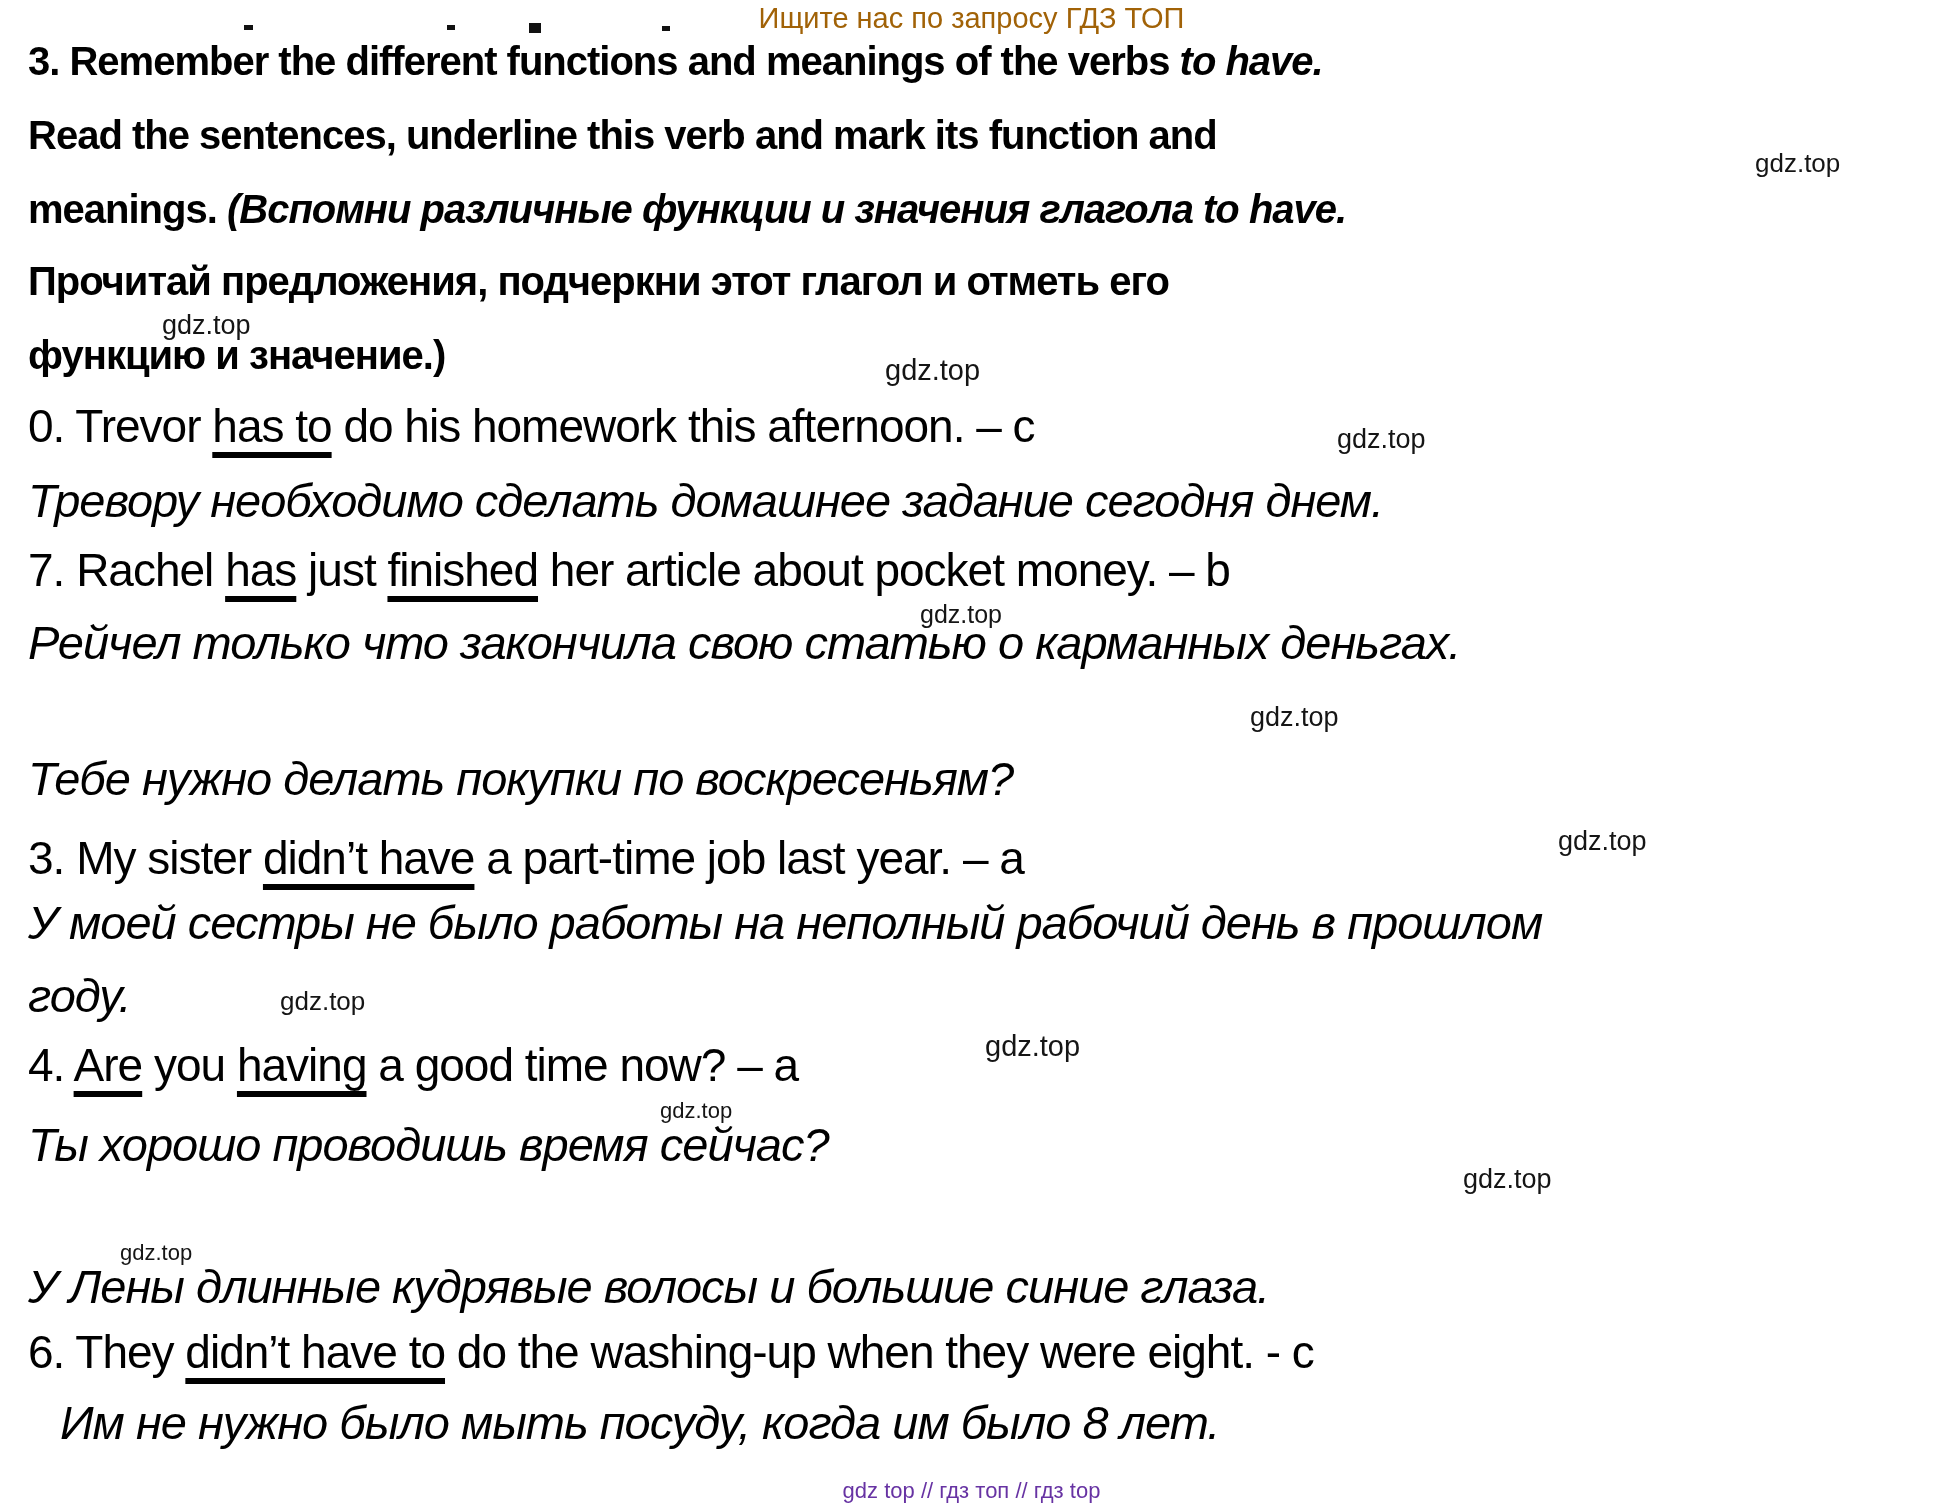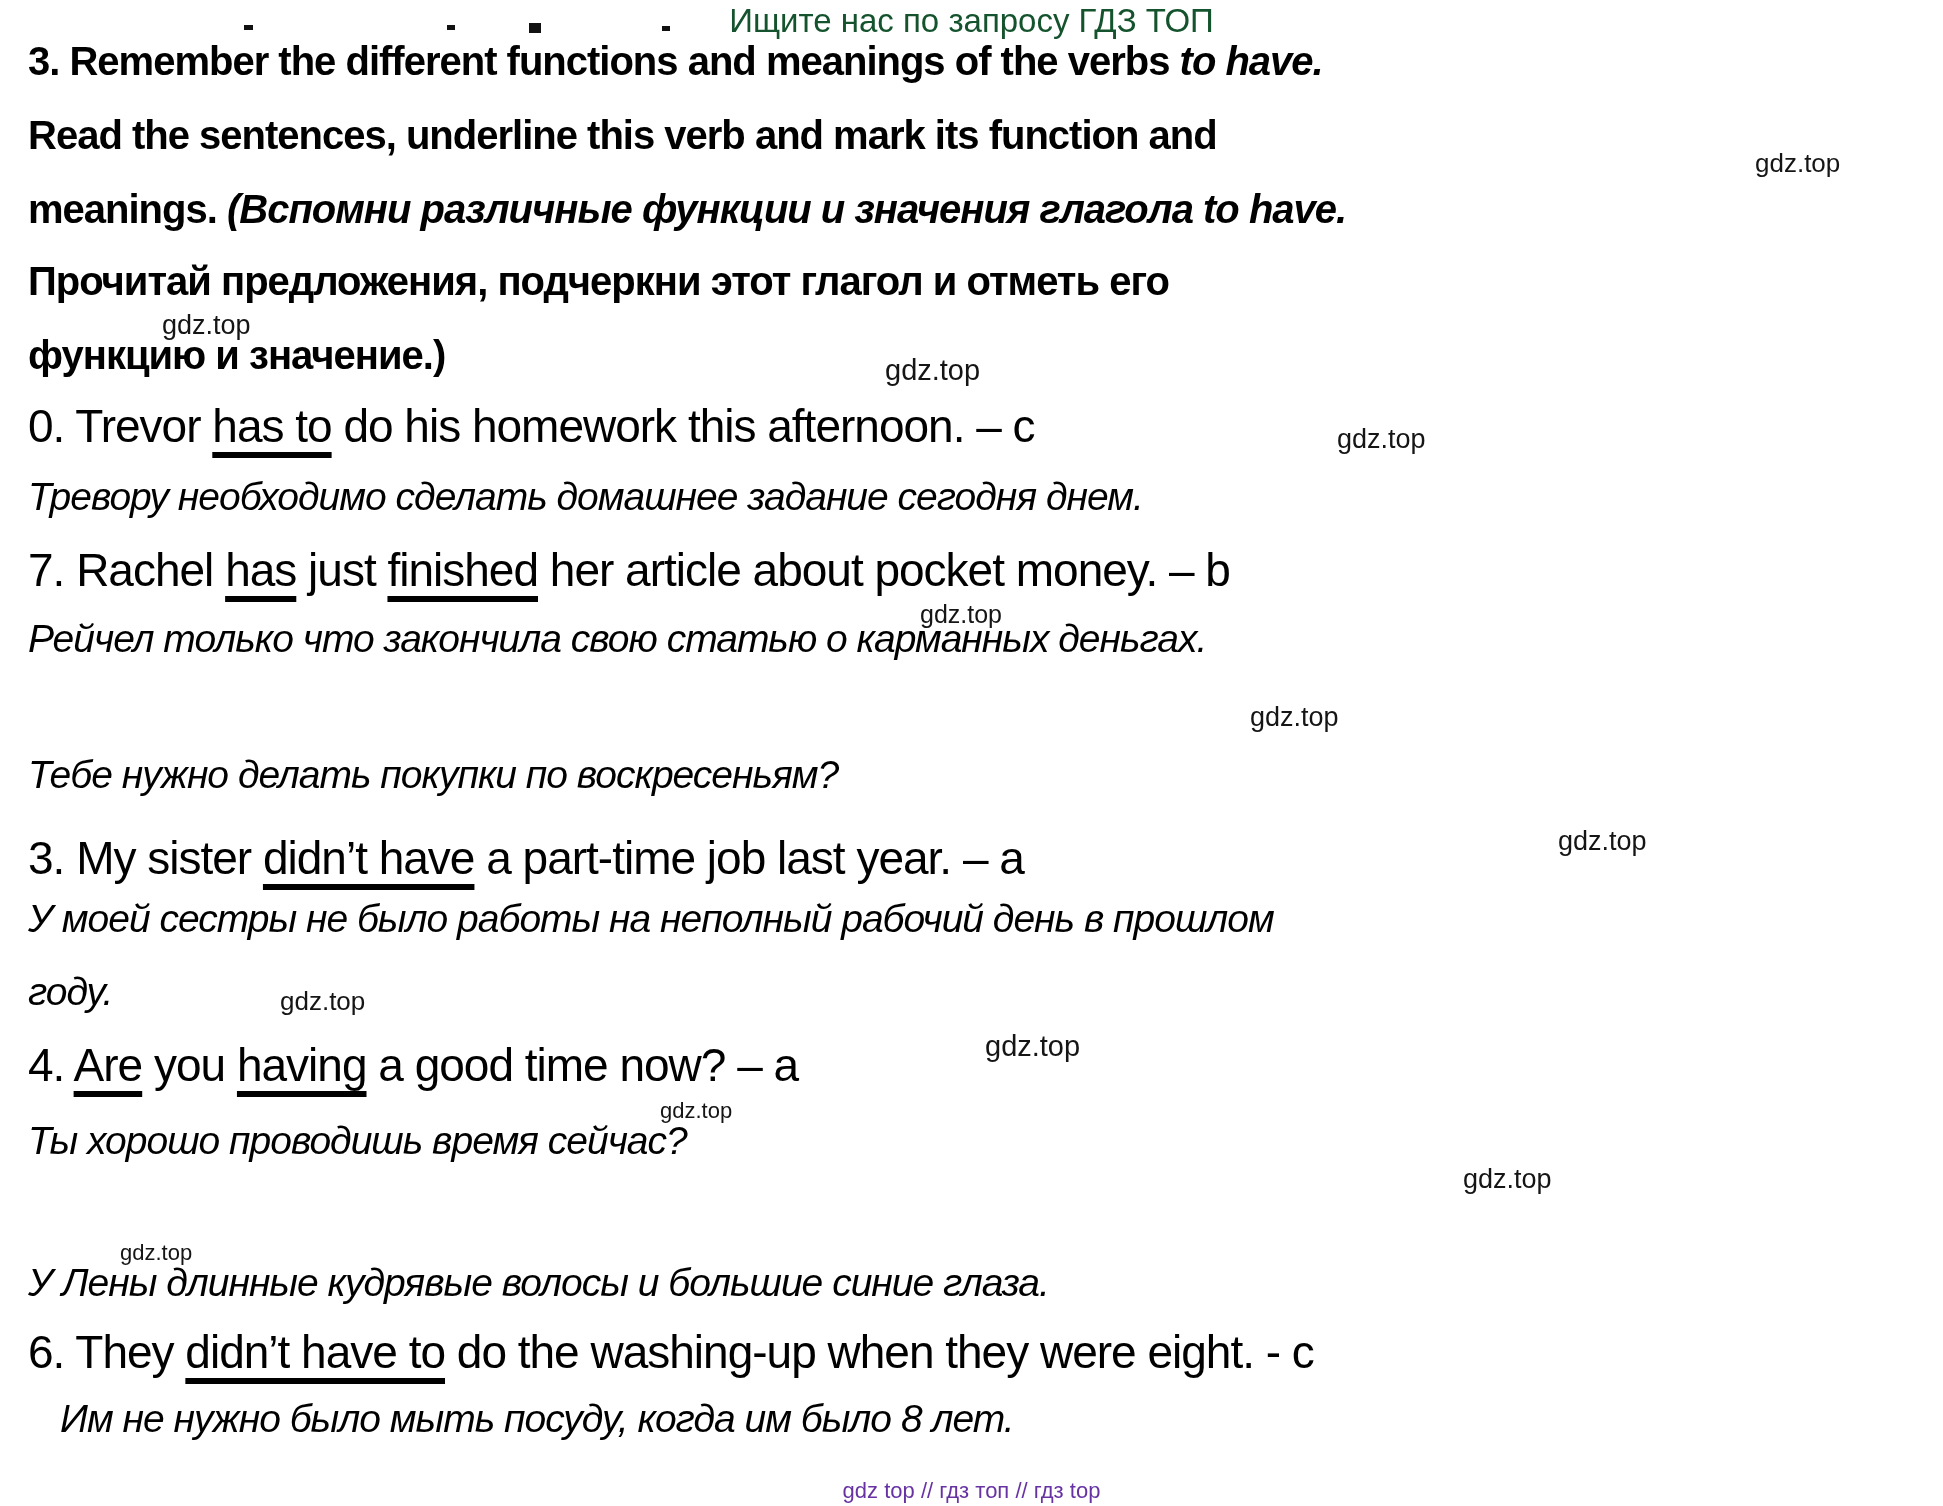"Ищите нас по запросу ГДЗ" .promo { color: #14532d -> #a16207; font-size: 33px -> 29px }
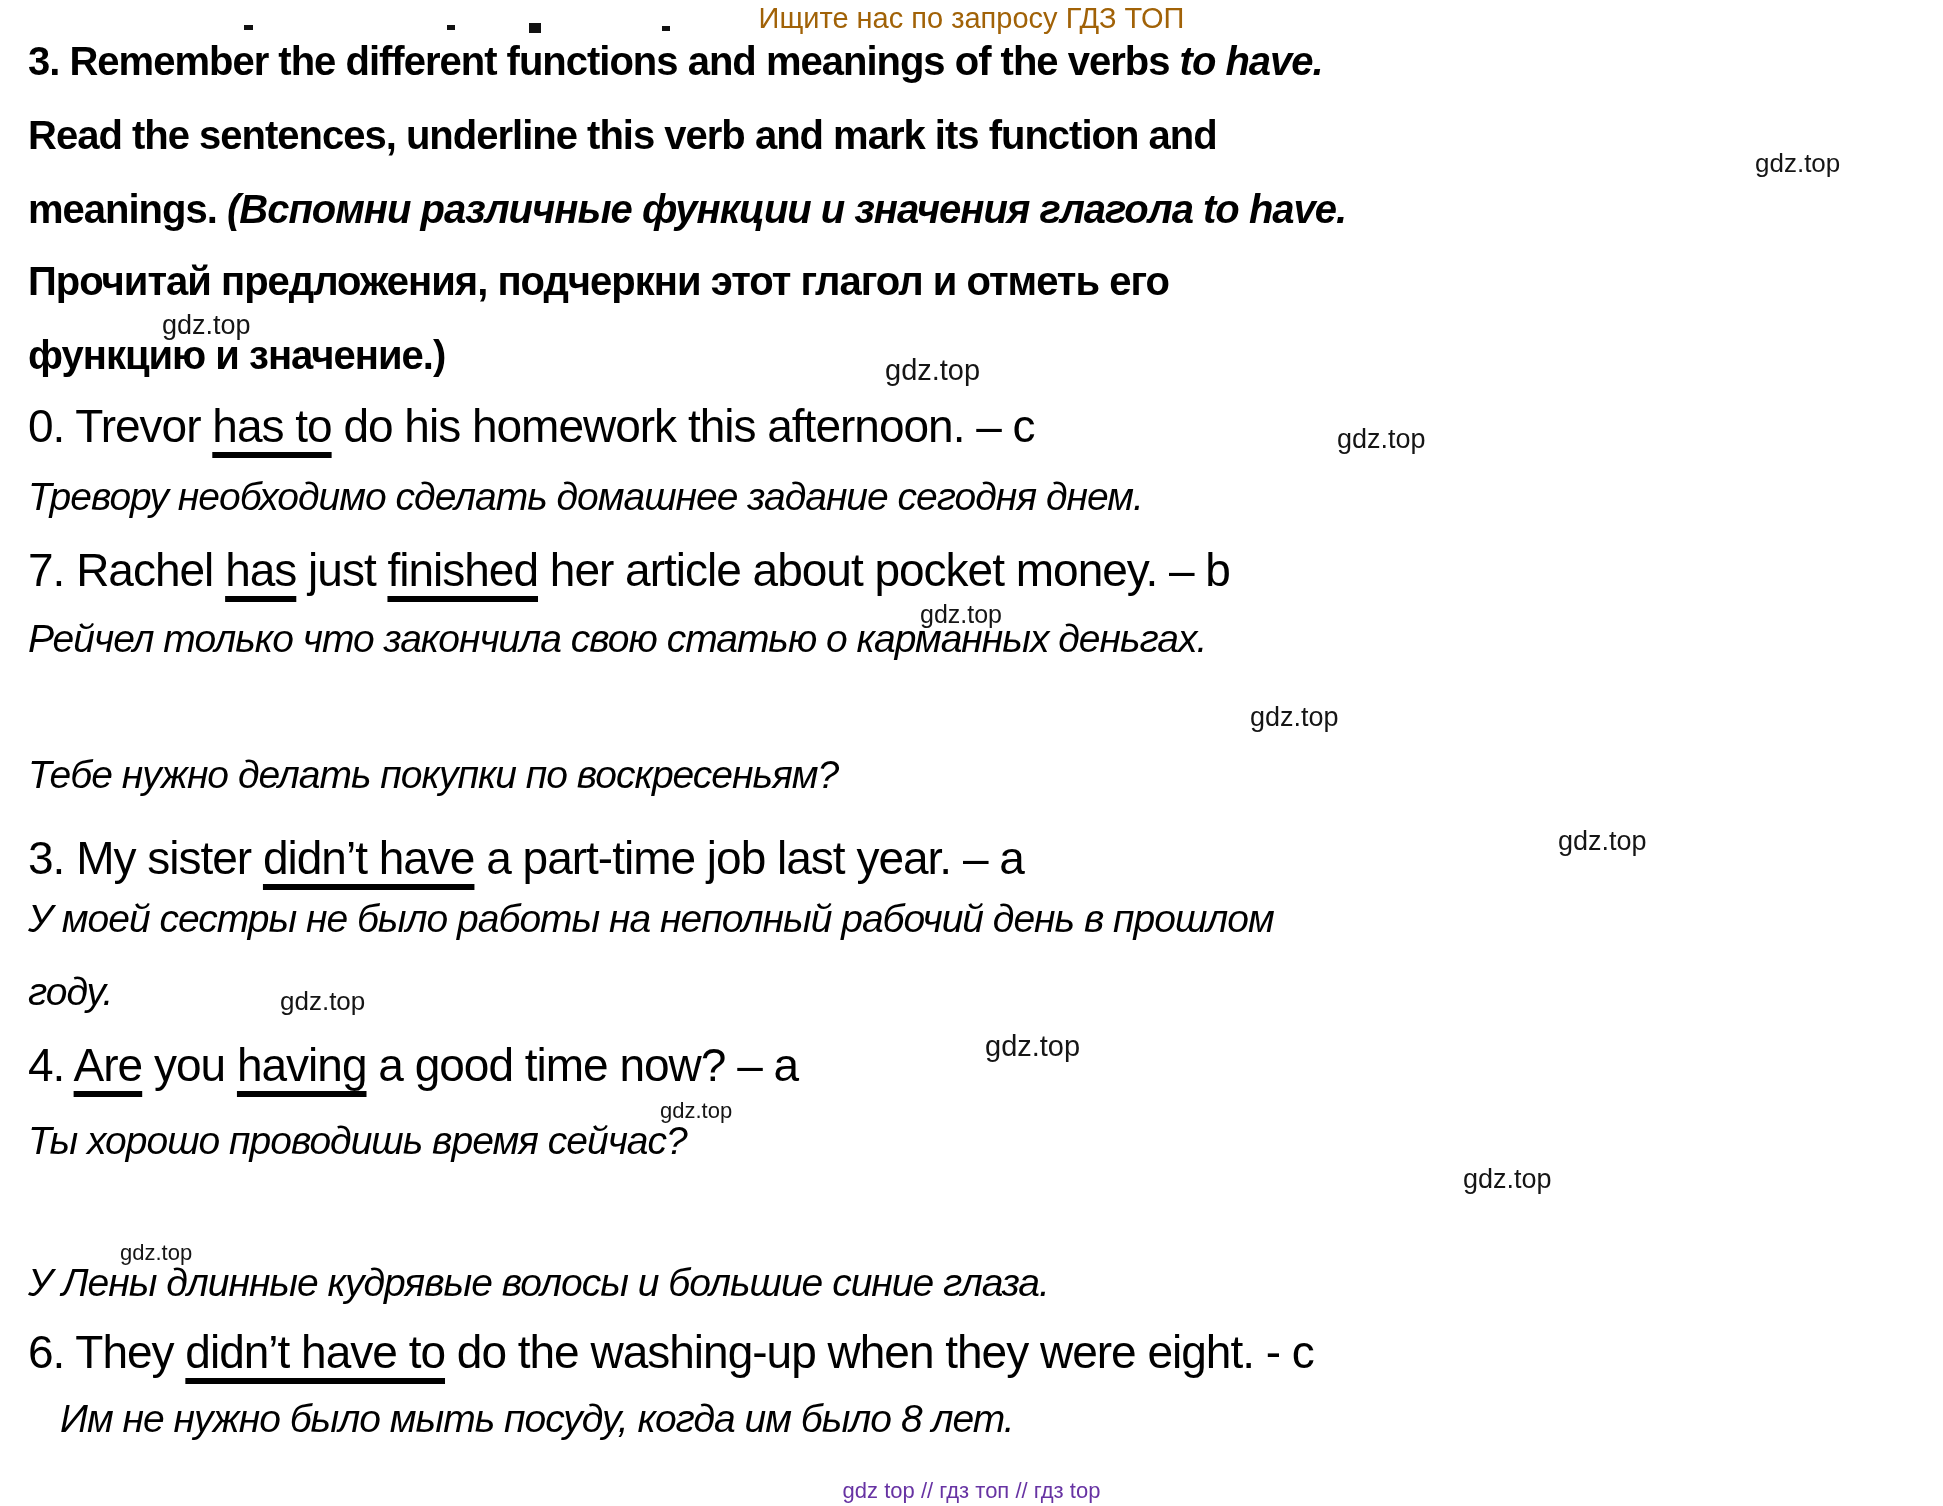"Тревору необходимо сделать домашнее" .trans { font-size: 39px -> 47px }
